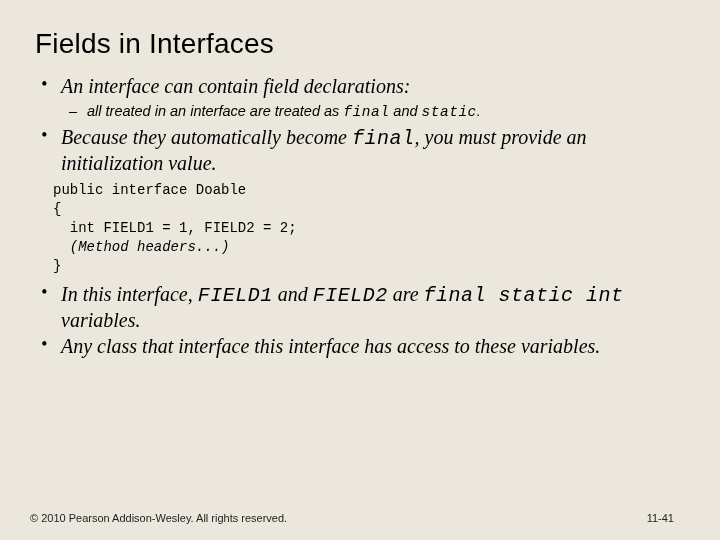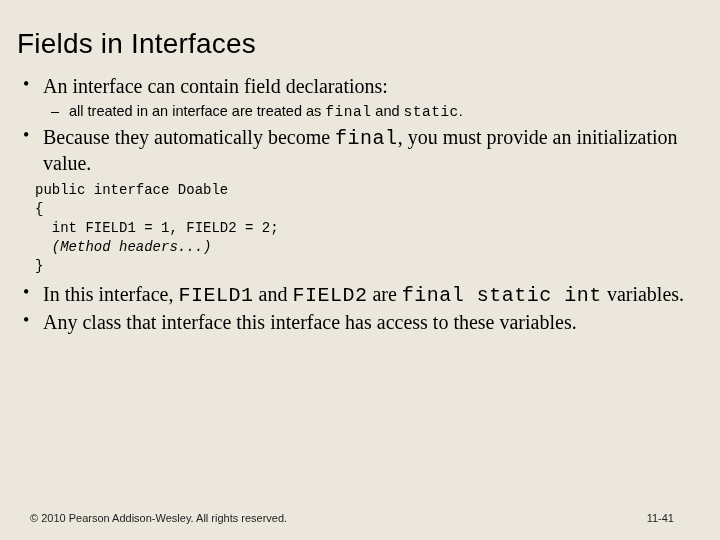"Fields in Interfaces" .slide { padding: 28px 30px 0 17px -> 28px 30px 0 35px }
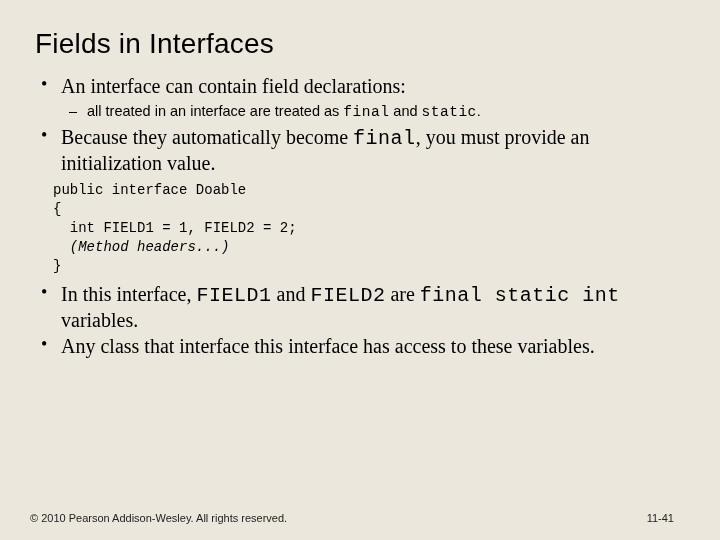"An interface can contain field" ul.top > li { font-style: none -> italic }
